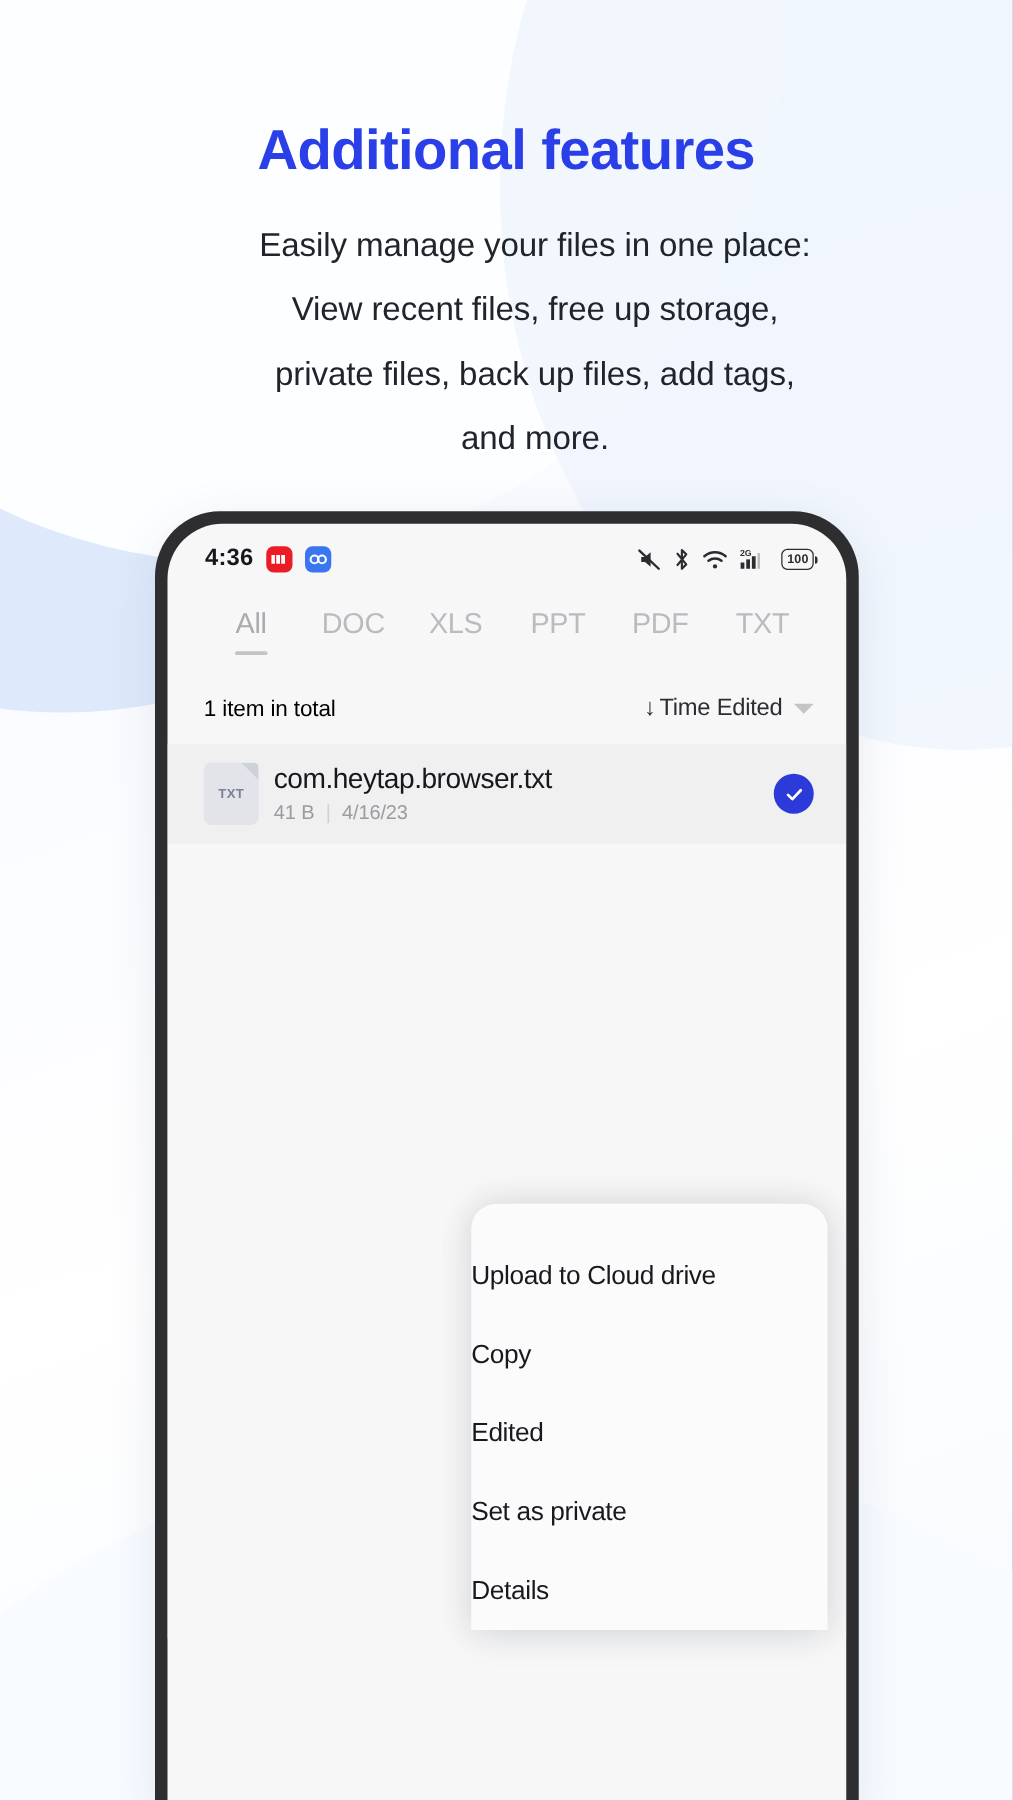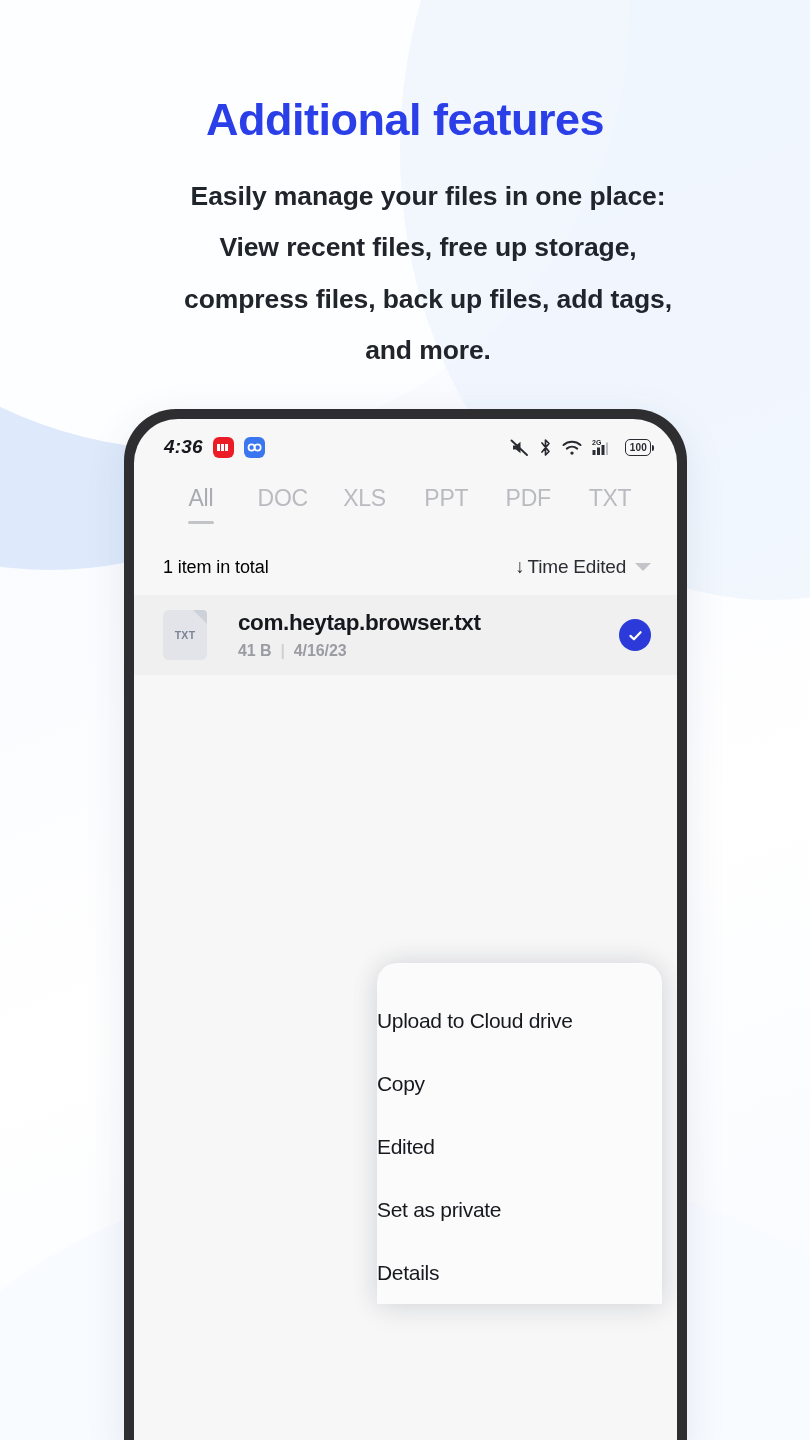"Easily manage your files in" .subhead { font-weight: 700 -> 400 }
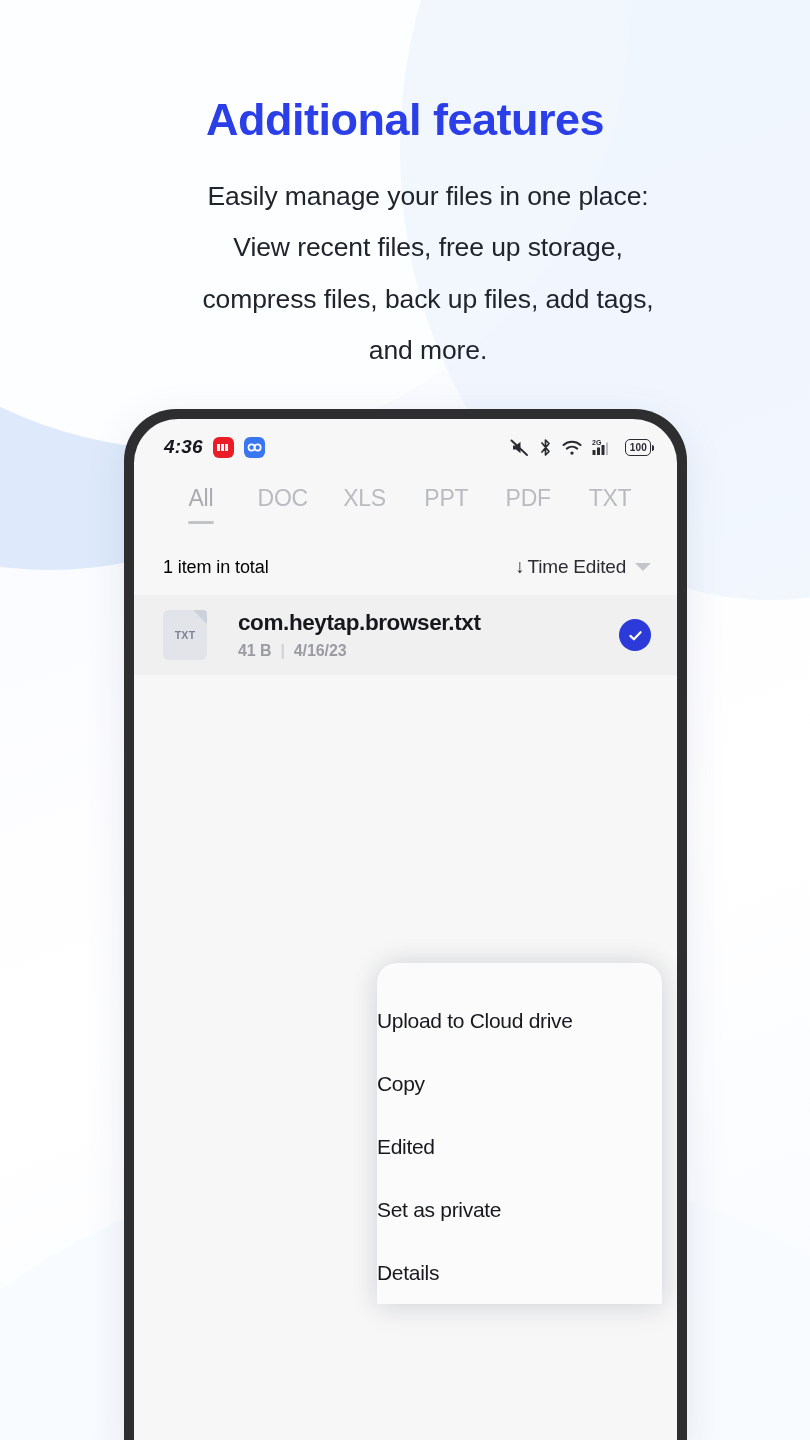"compress files, back up files," span.subhead-line { text: compress -> private }
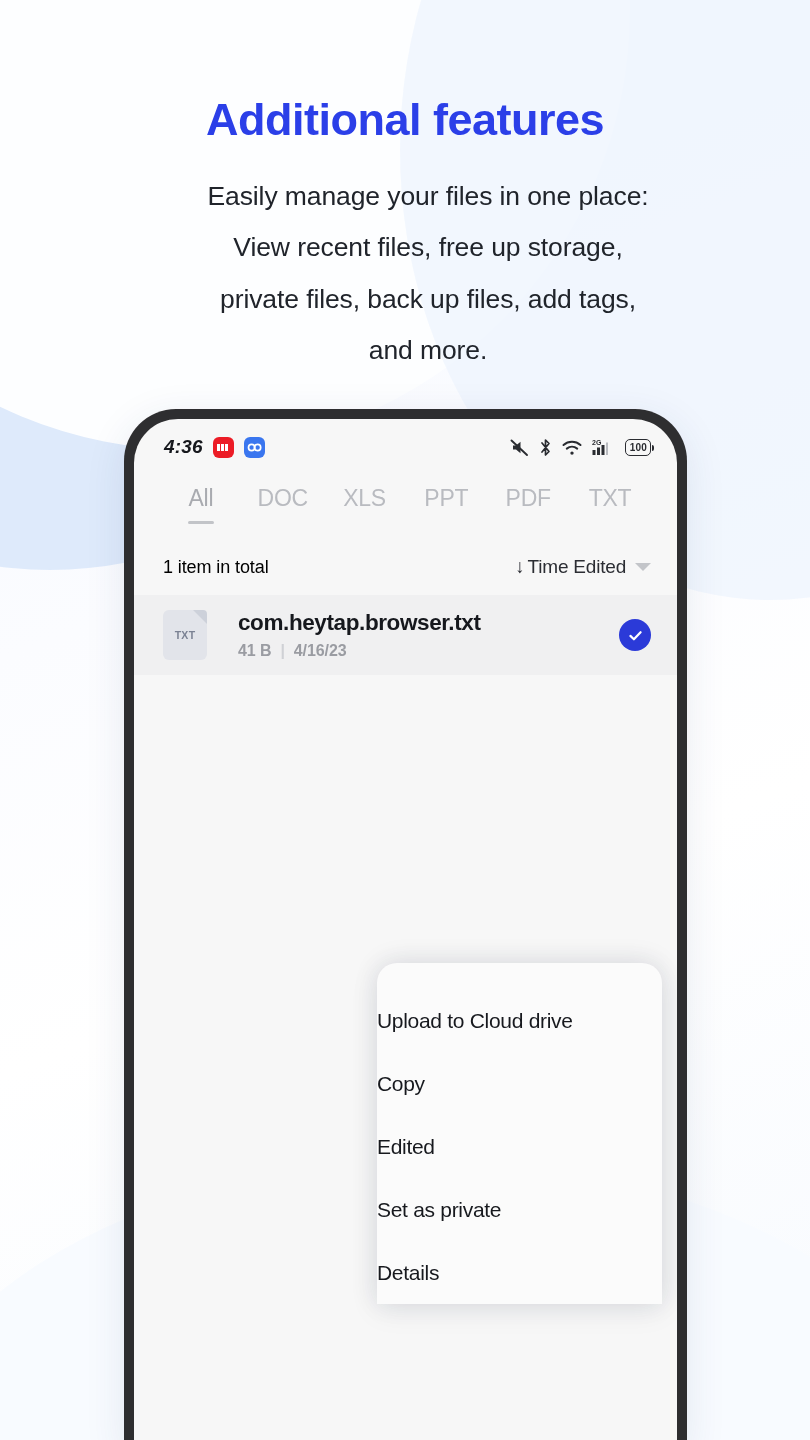"4:36" .sb-time { font-style: italic -> none }
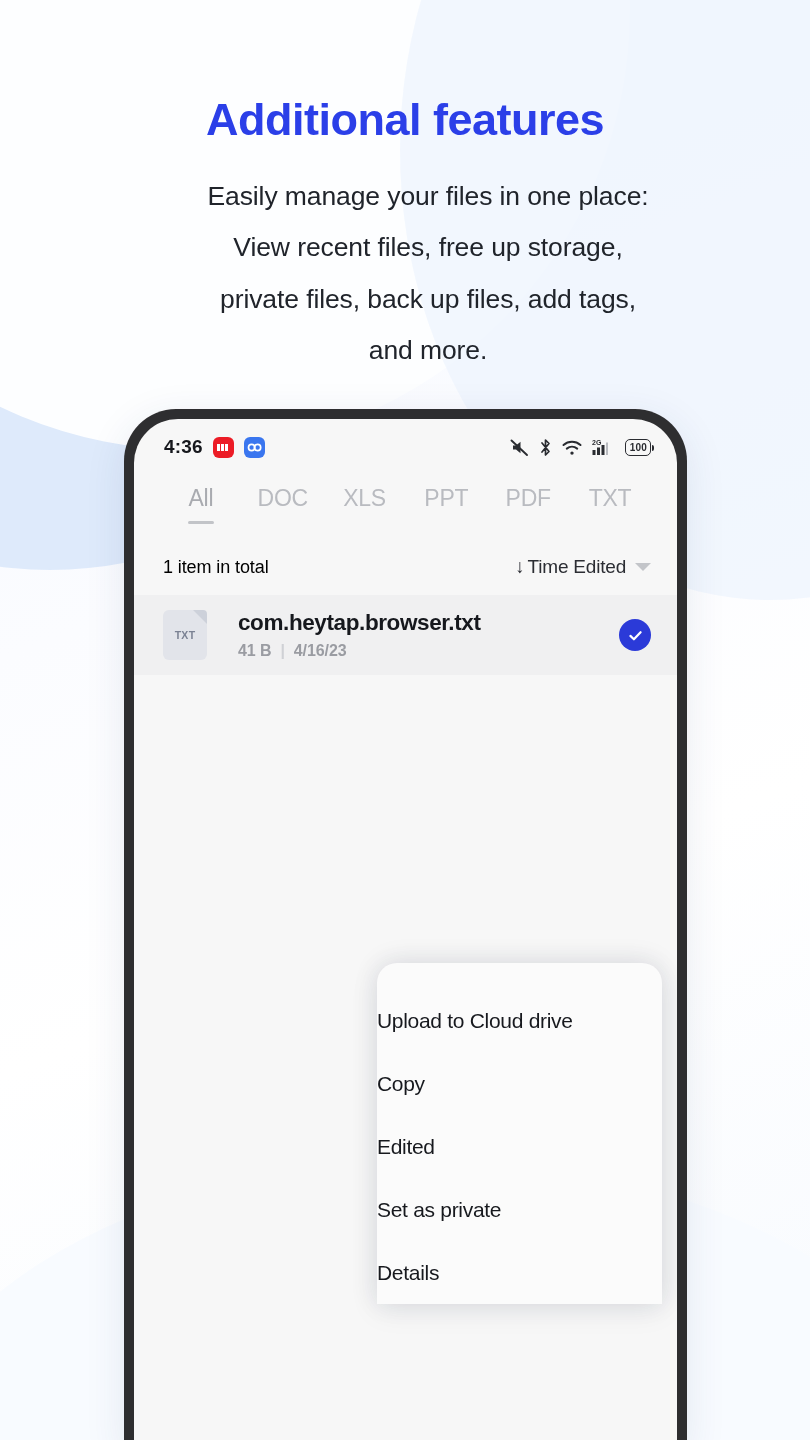"com.heytap.browser.txt" .file-meta { font-weight: bold -> none; margin-left: 31px -> 12px }
